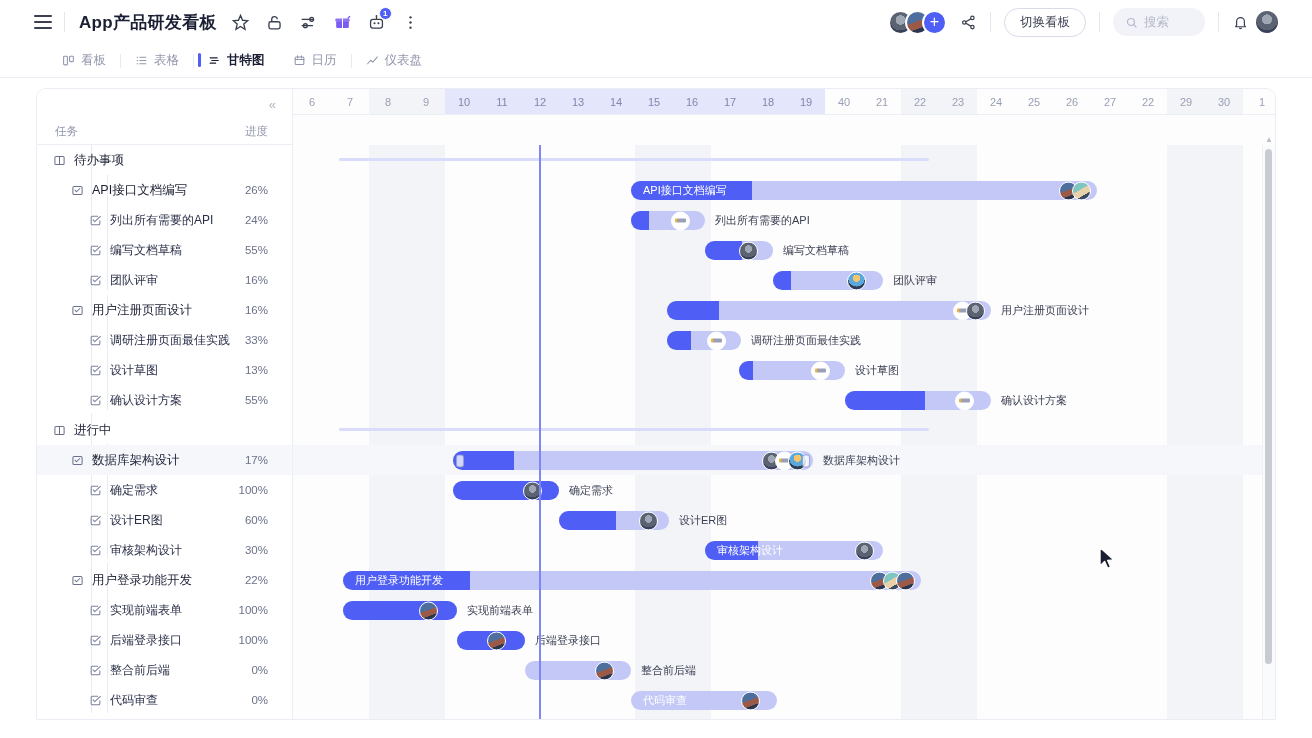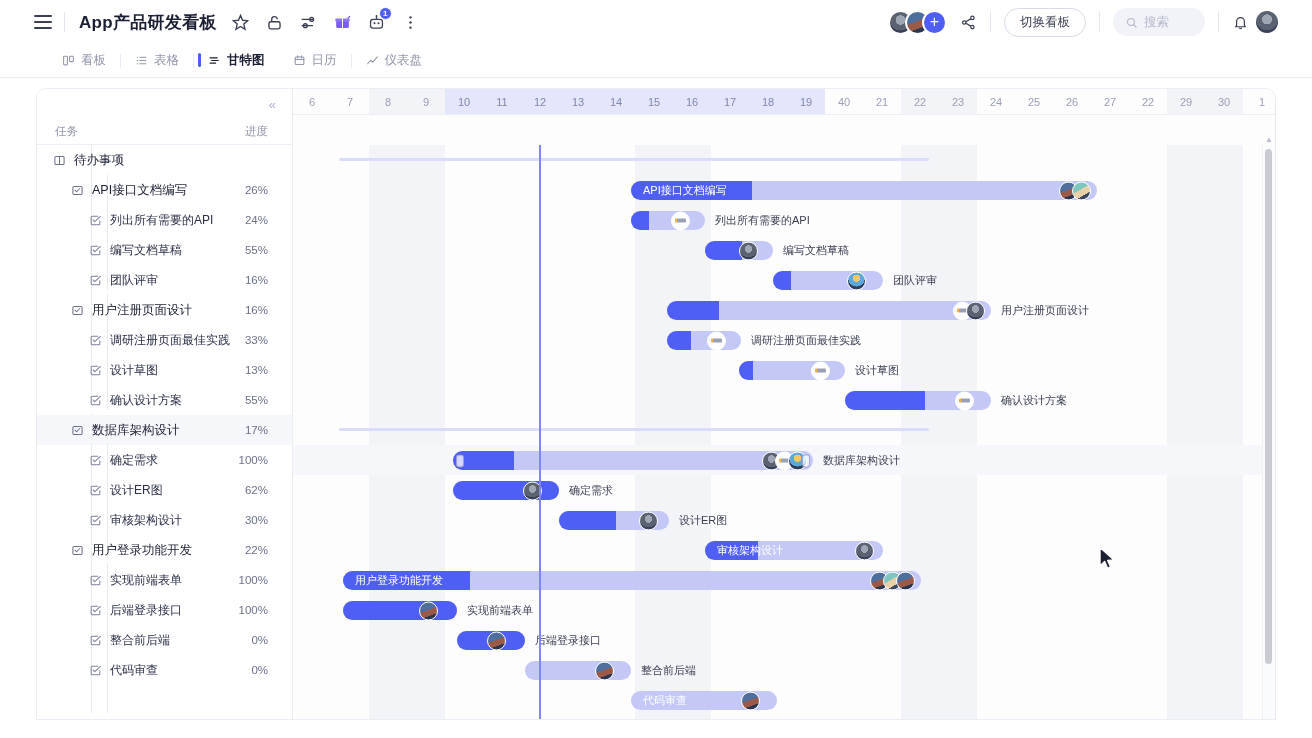"进行中" div.trow { html: none -> <div> <span></span> <span><svg> <rect></rect> <path></path> </svg></span> <span>进行中</span> <span></span> </div> }
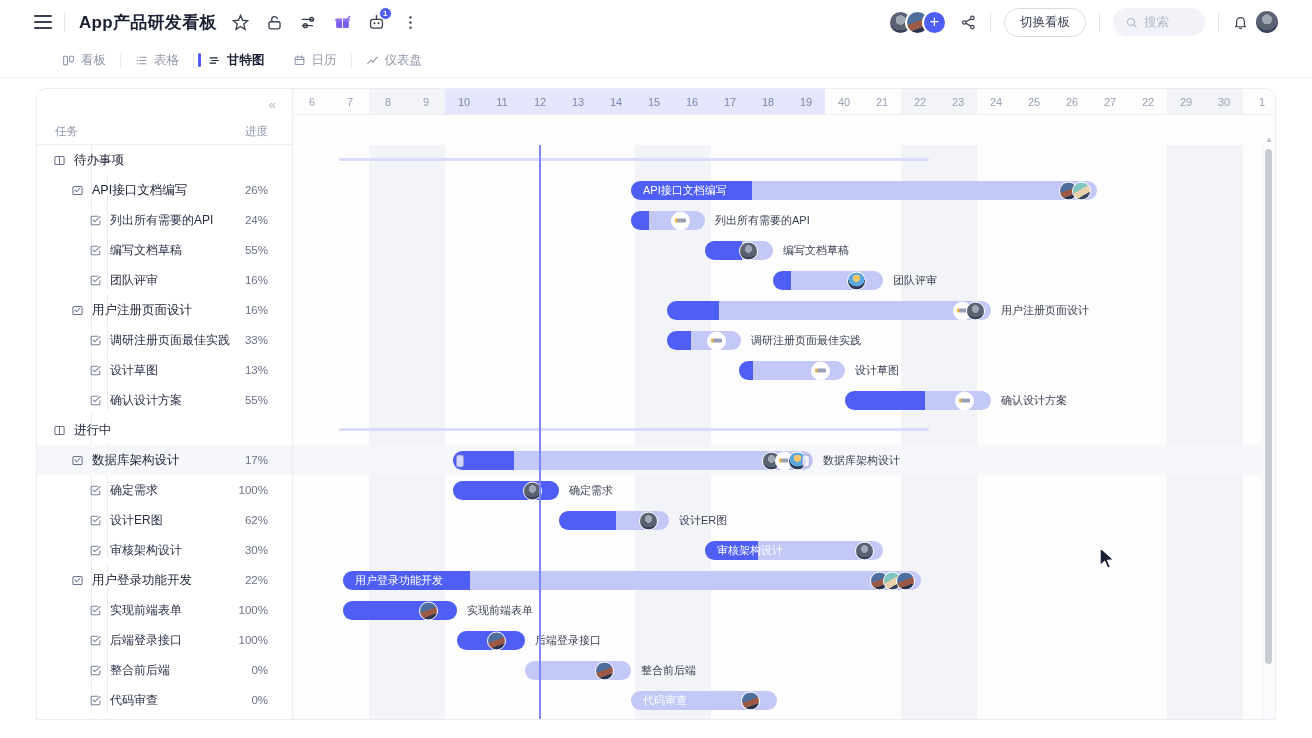"62%" span.pct { text: 62% -> 60% }
